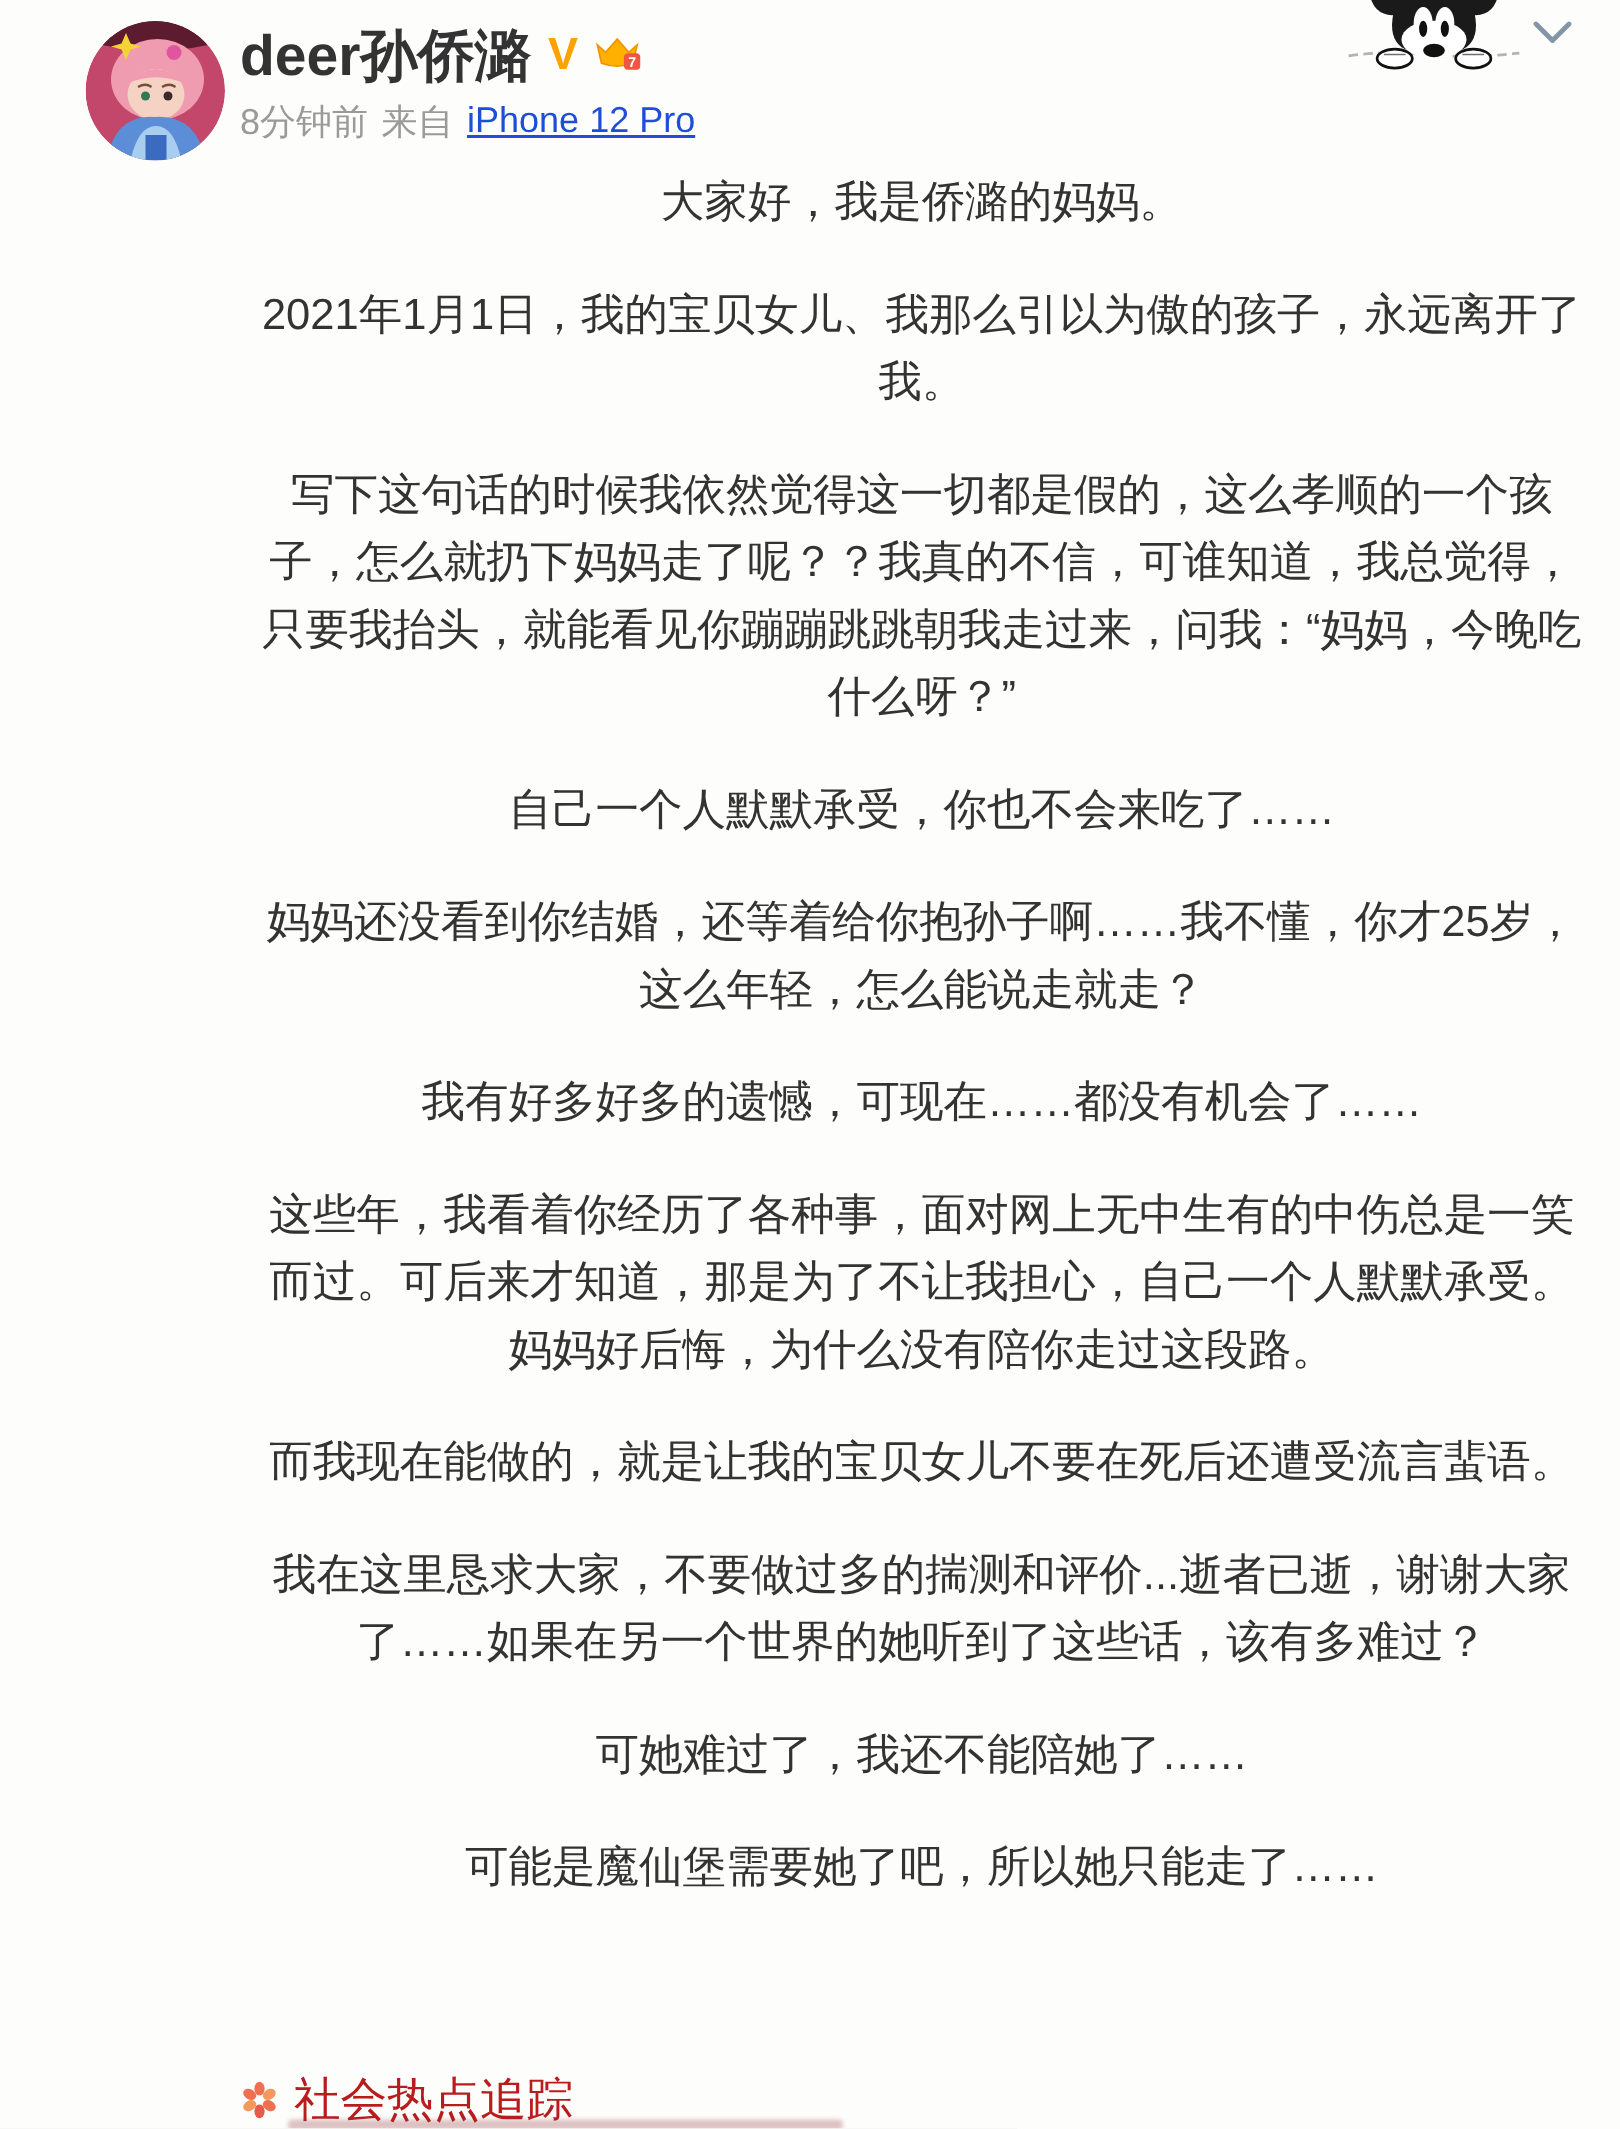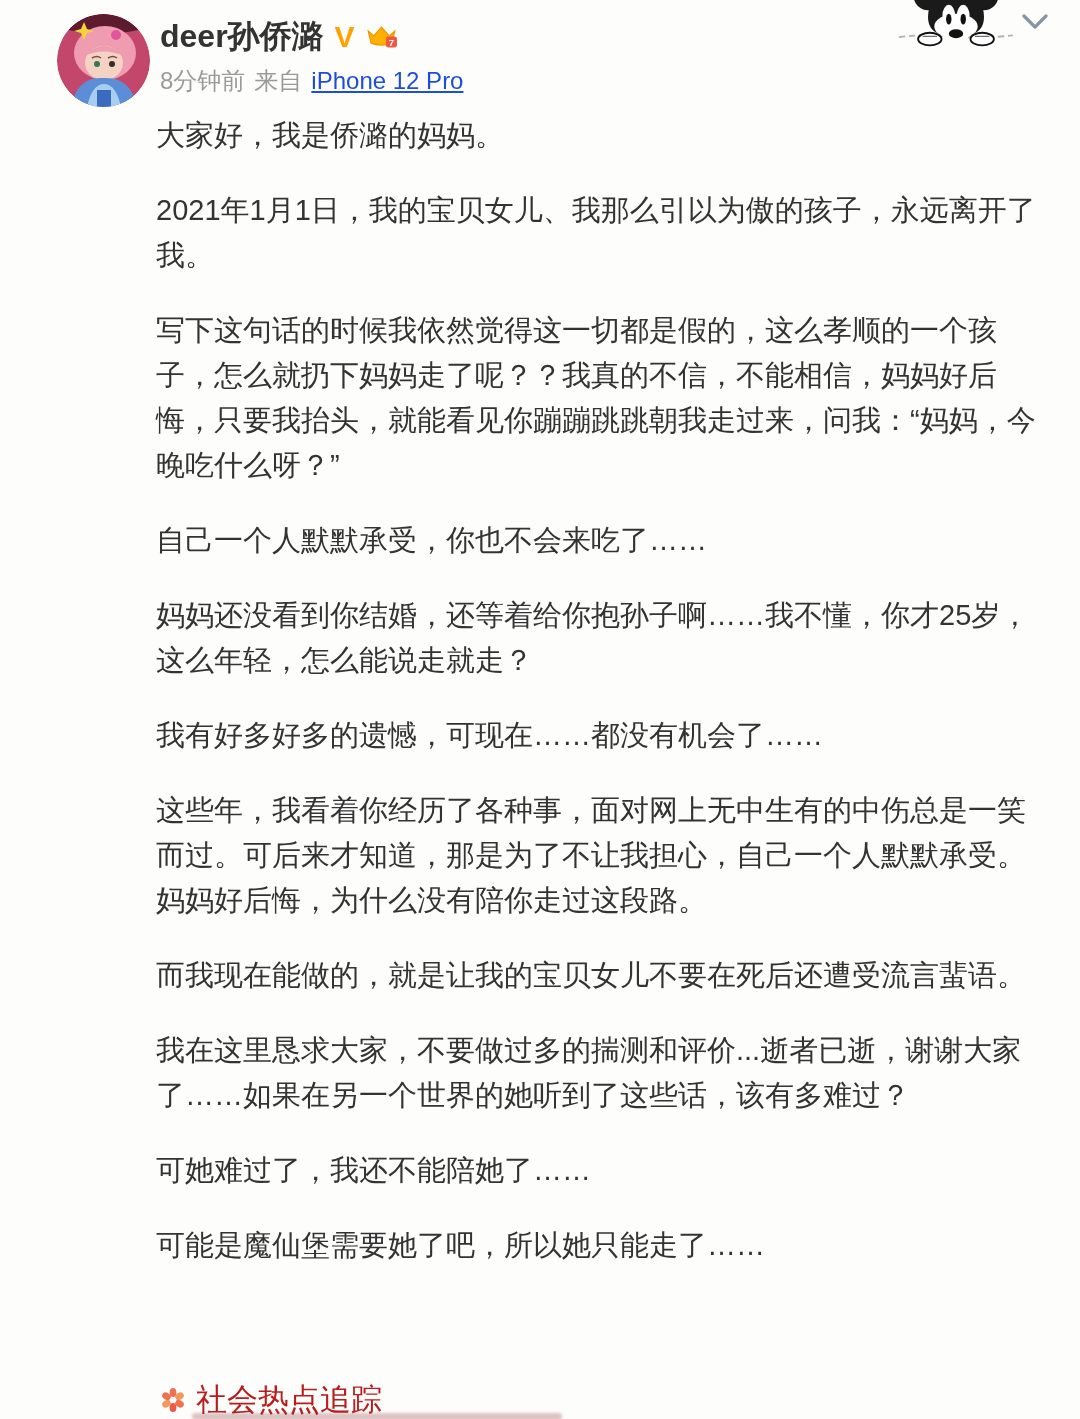"deer孙侨潞" .author-name { font-size: 32px -> 38px }
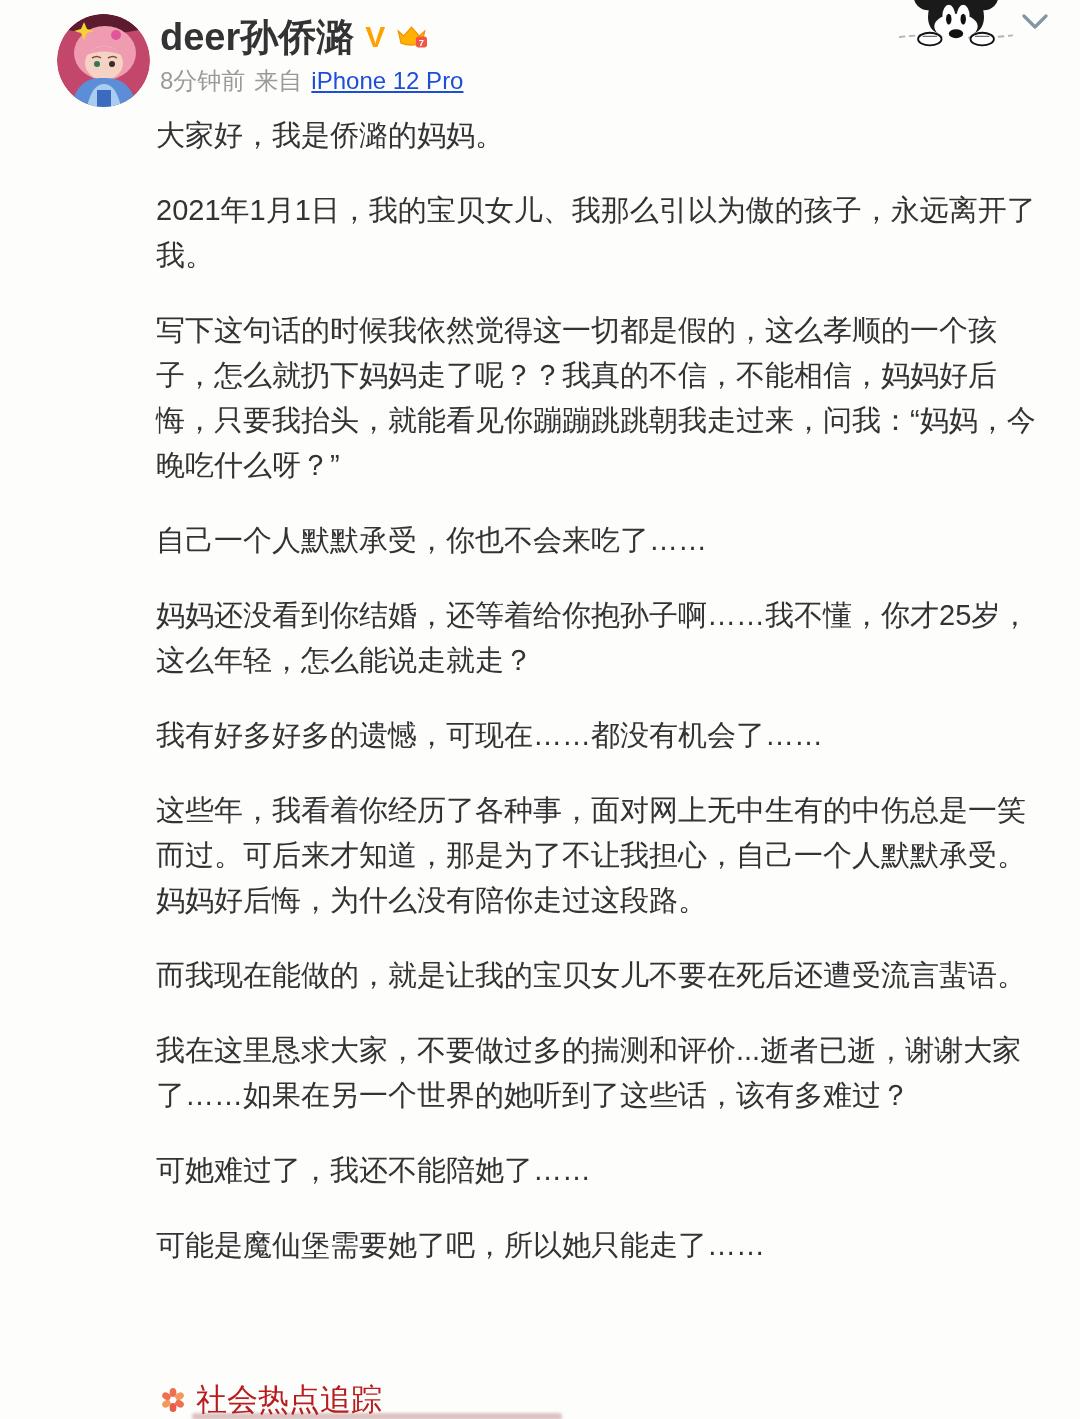"大家好，我是侨潞的妈妈。" .post-text { left: 156px -> 167px; text-align: none -> center }
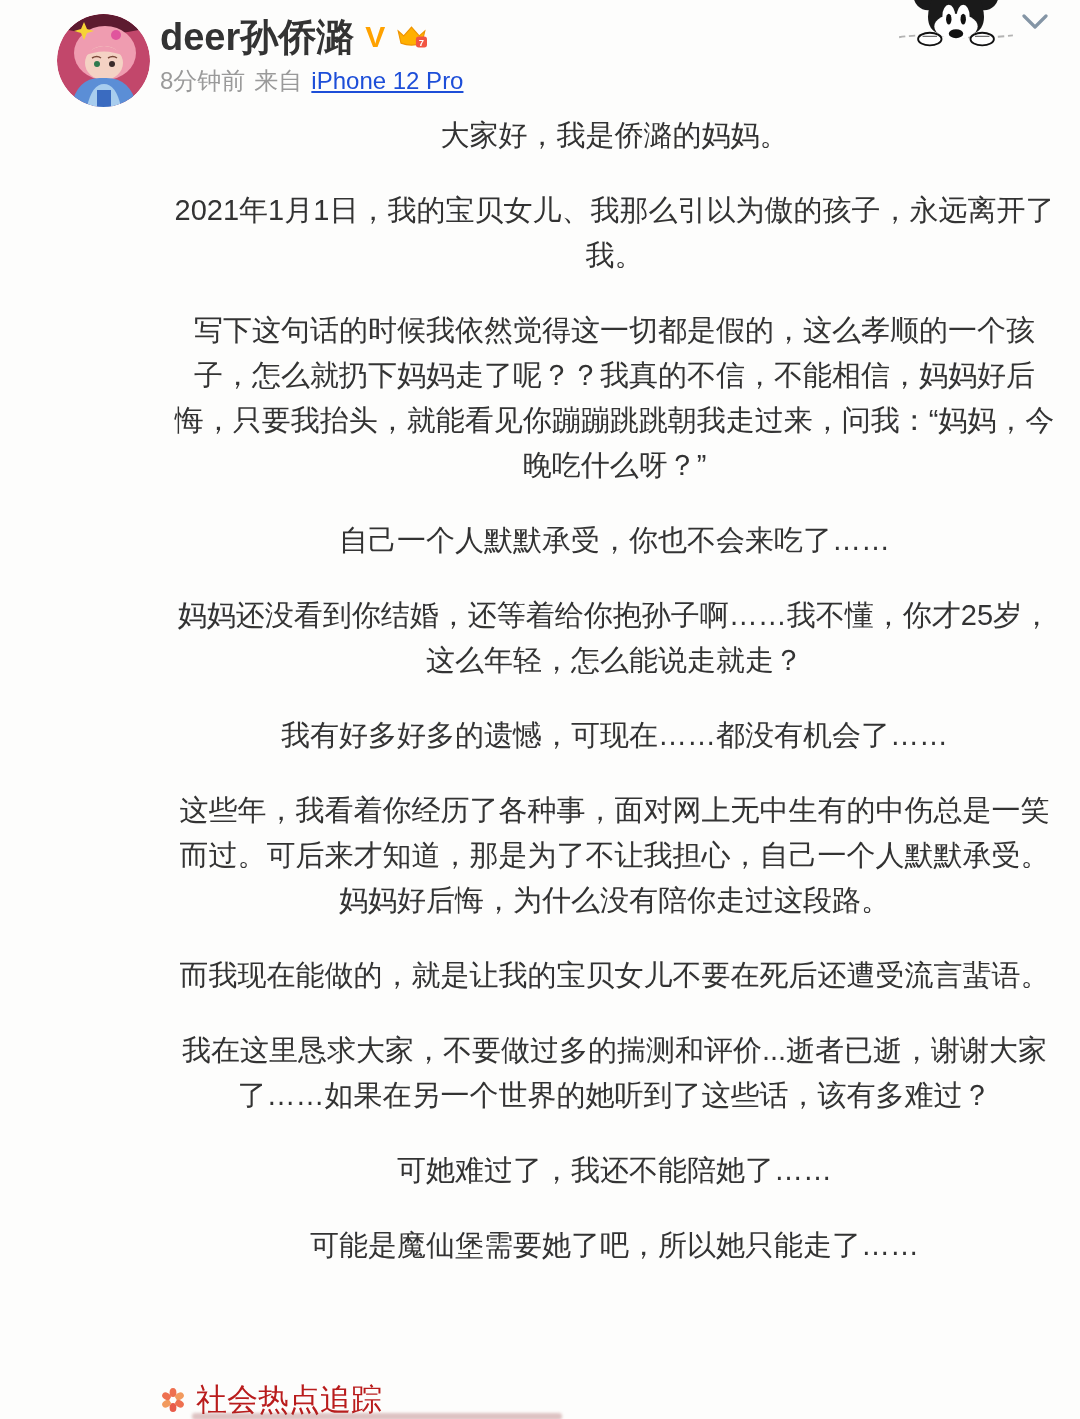"写下这句话的时候我依然觉得这一切都是假的，这么孝顺的一个孩子，怎么就扔下妈妈走了" p { text: 不能相信，妈妈好后悔 -> 可谁知道，我总觉得 }
